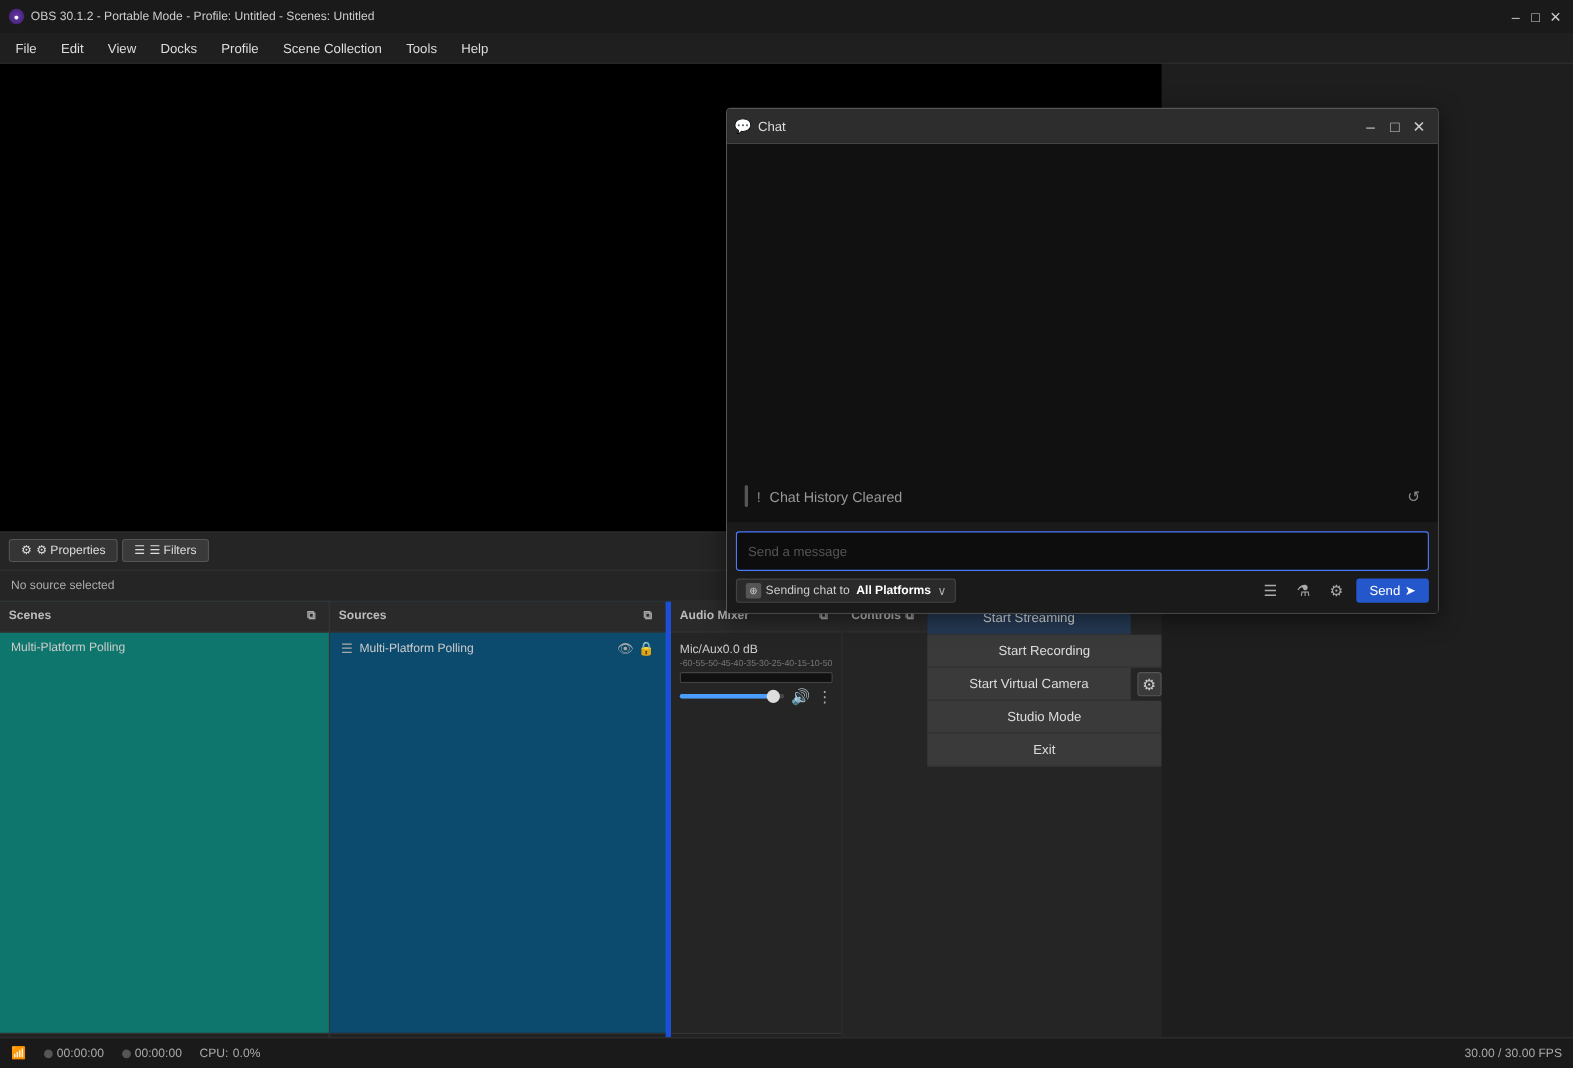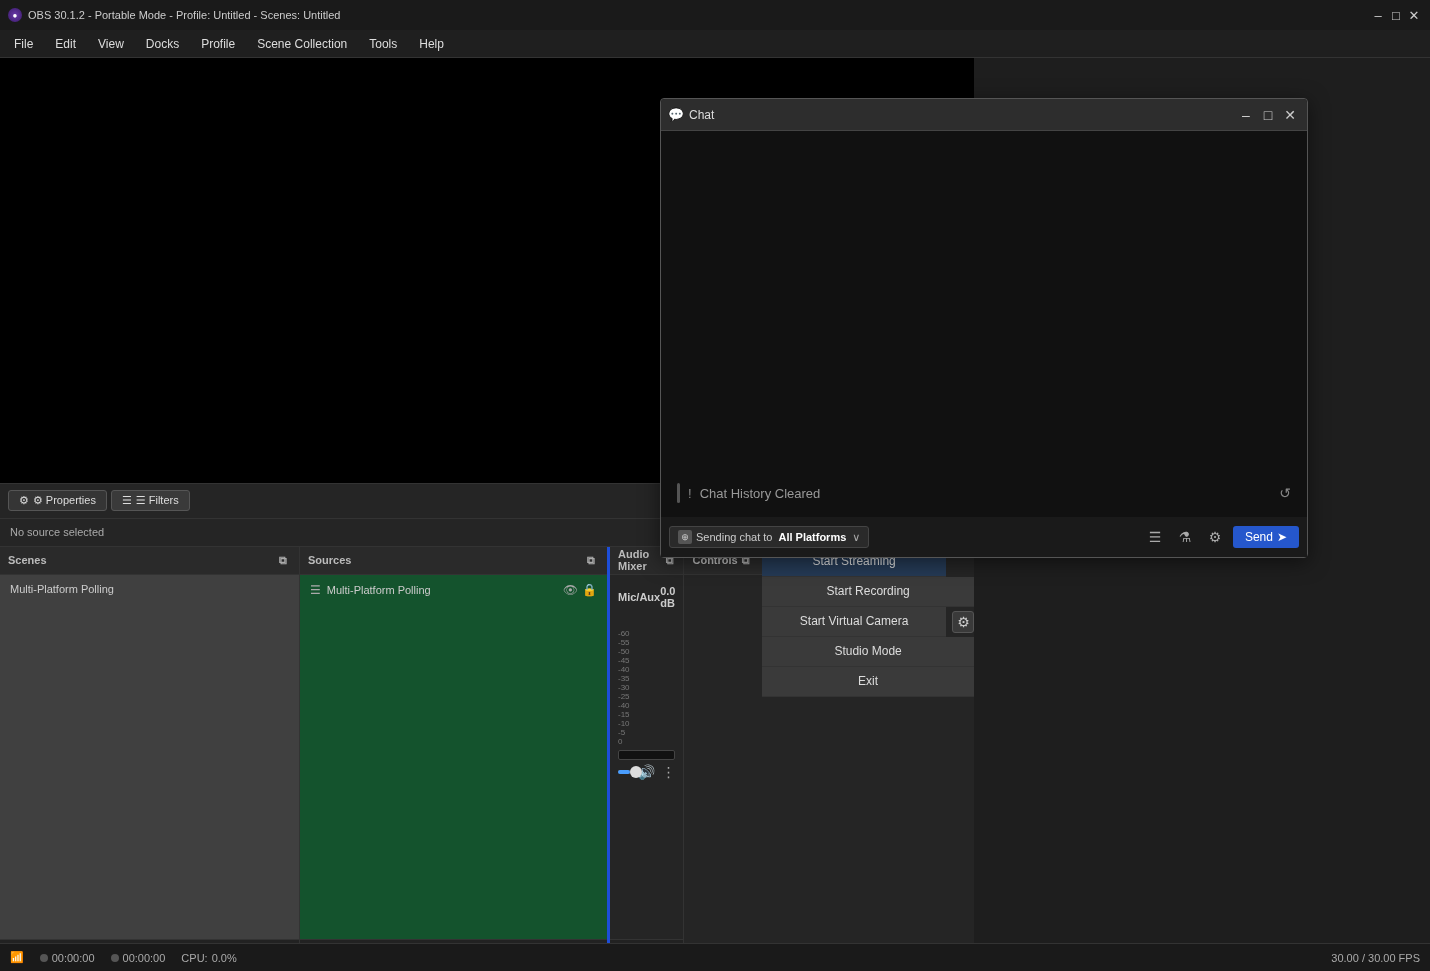"Send a message" input { html: none -> <input> }
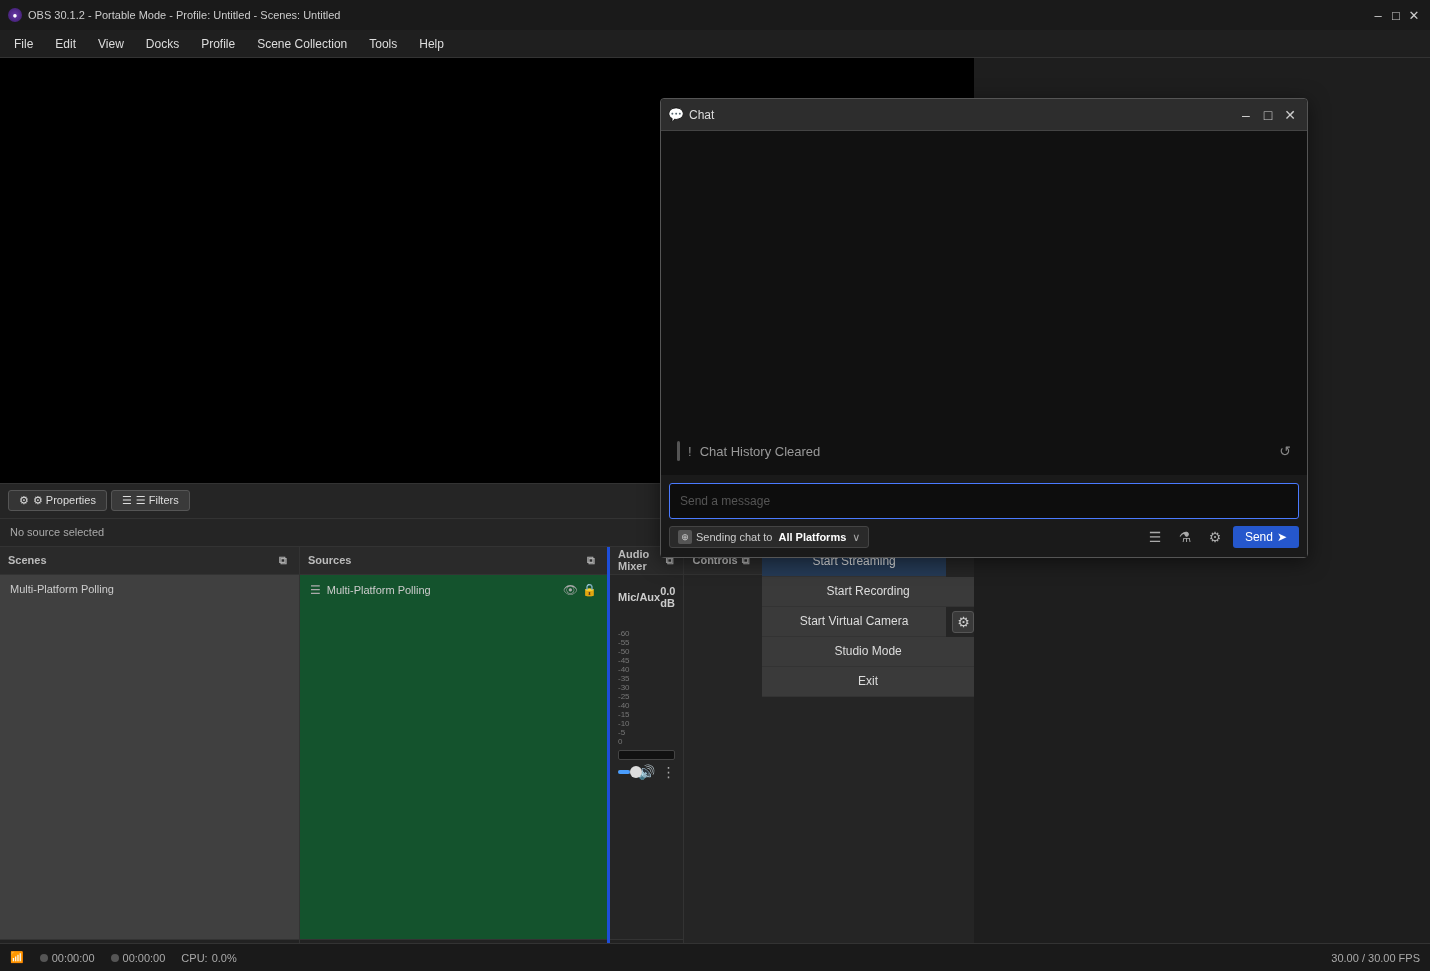"Scenes" #scenes-panel { background: #404040 -> #0f766e }
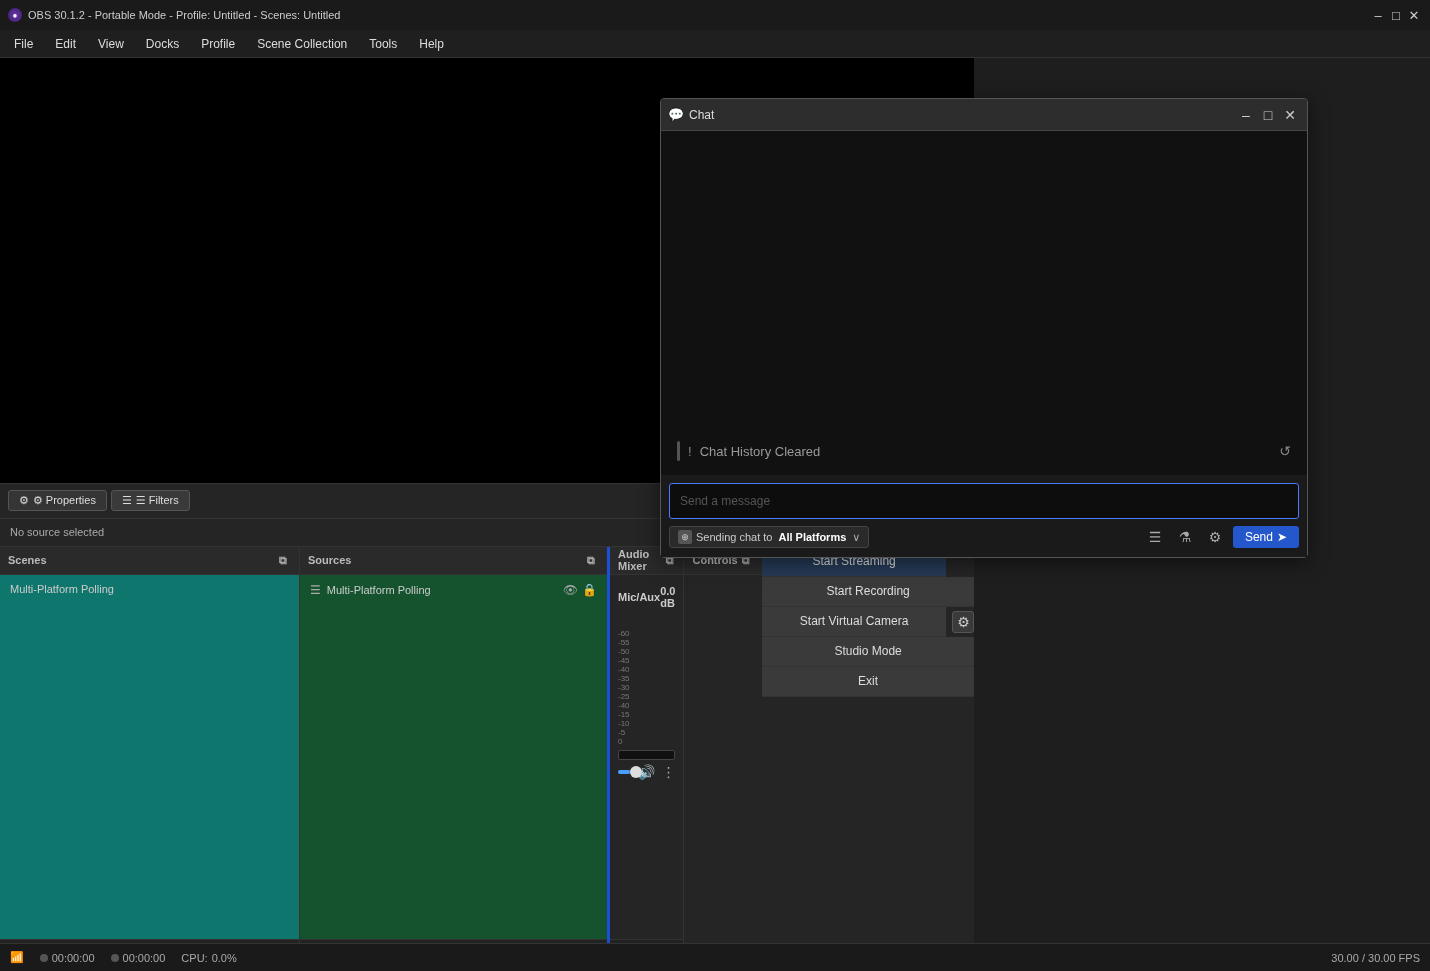"Sources" #sources-panel { background: #14532d -> #0c4a6e; border-right: 3px solid #1d4ed8 -> 5px solid #1d4ed8 }
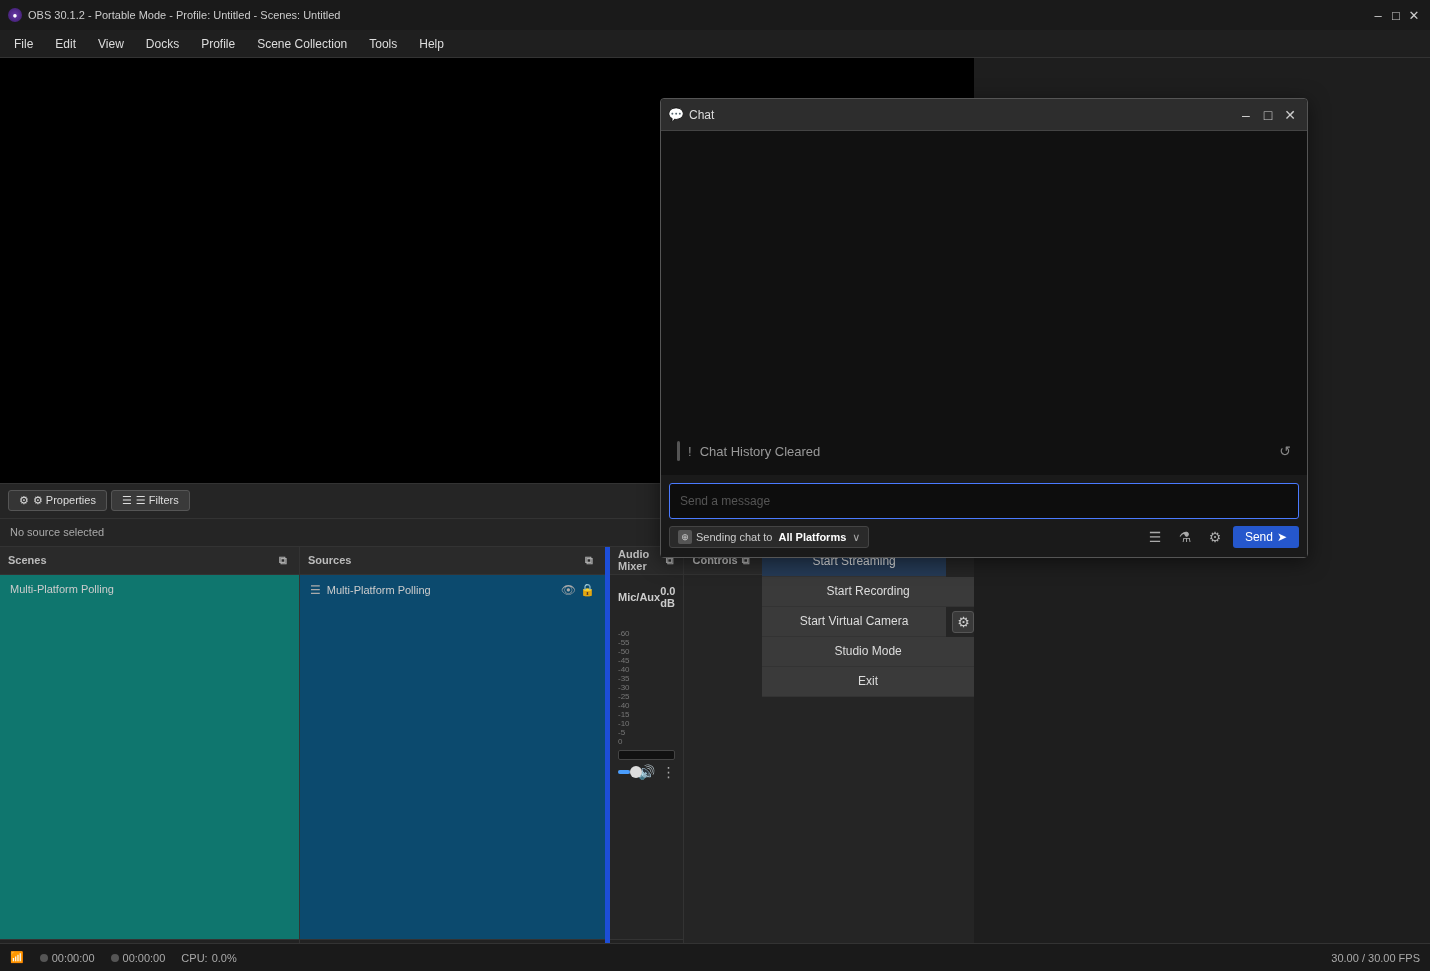"Mic/Aux" .audio-track-header { font-weight: bold -> none; margin-bottom: 20px -> 1px }
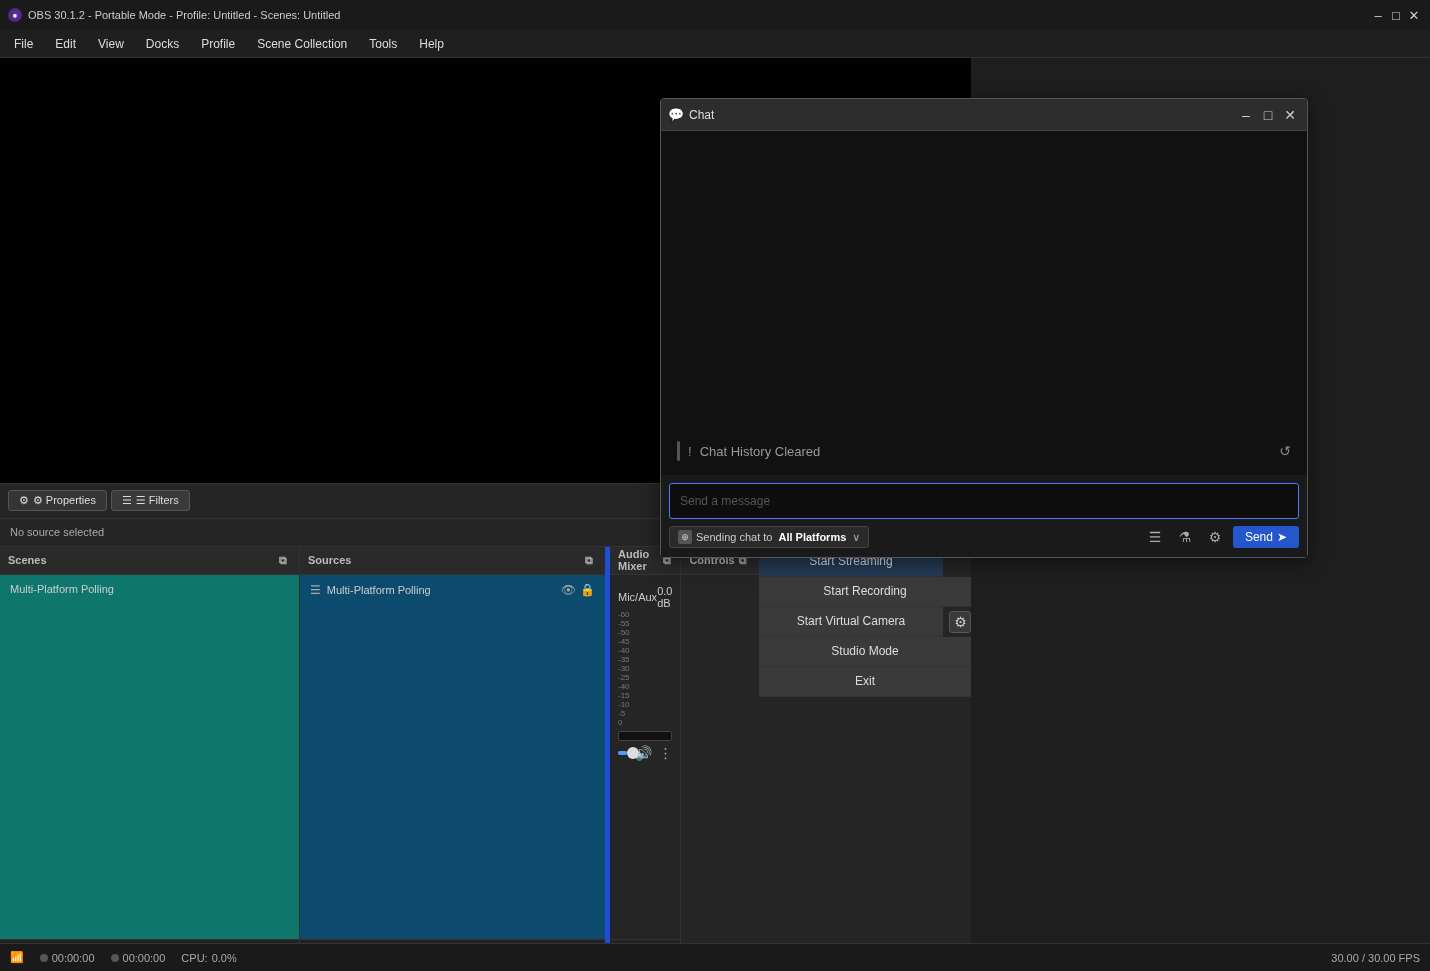"-60" .audio-meter-labels { flex-direction: column -> none }
